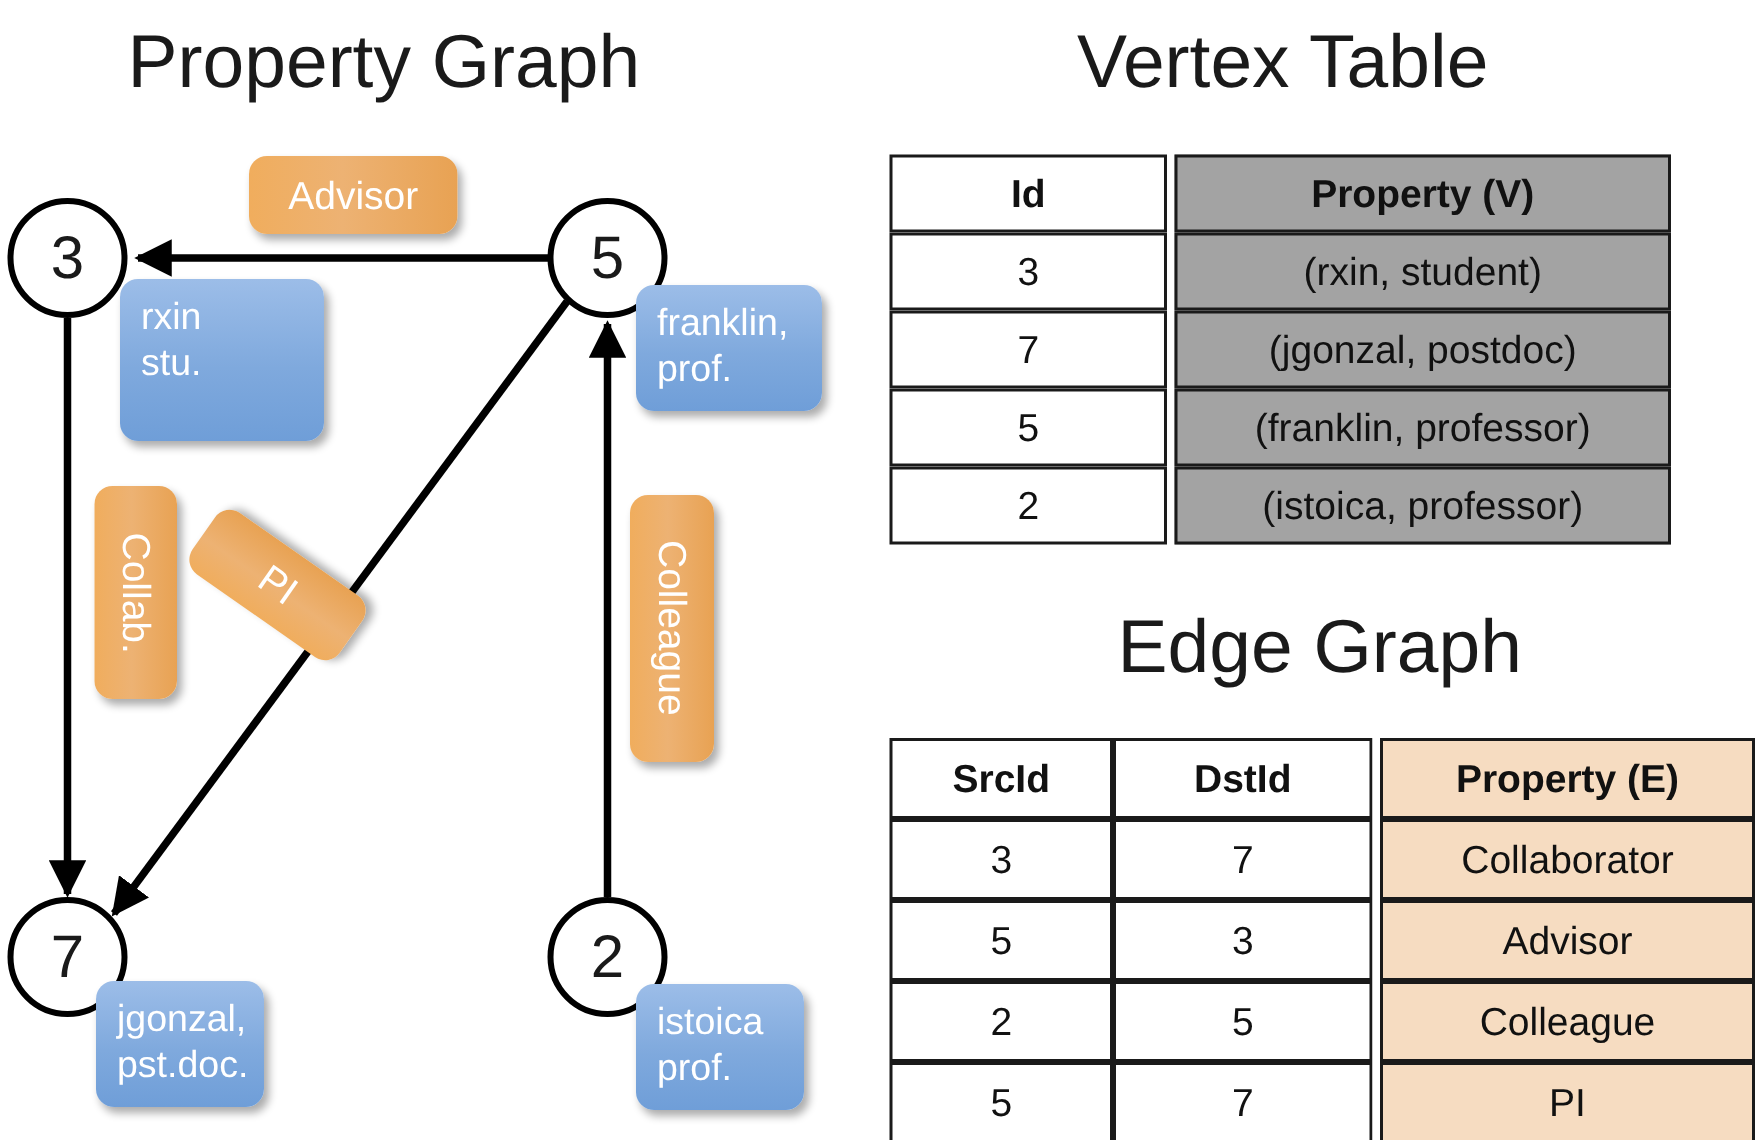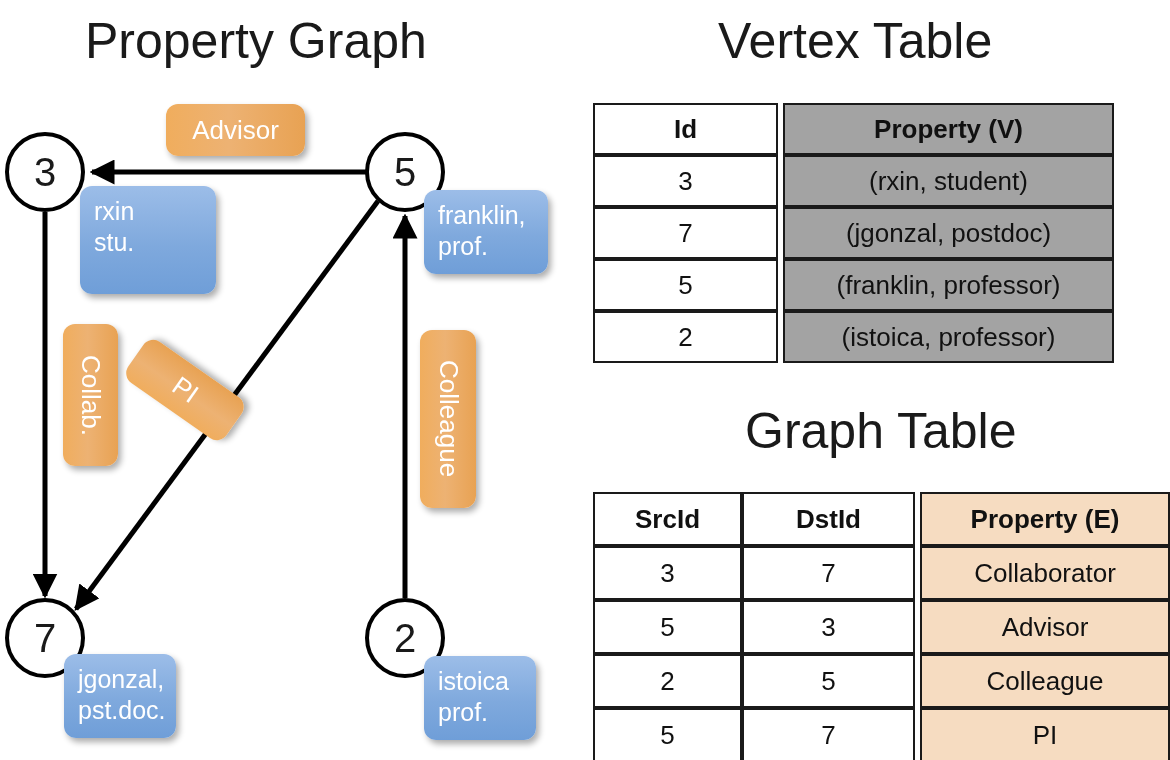"Graph Table" div.title { text: Graph Table -> Edge Graph }
